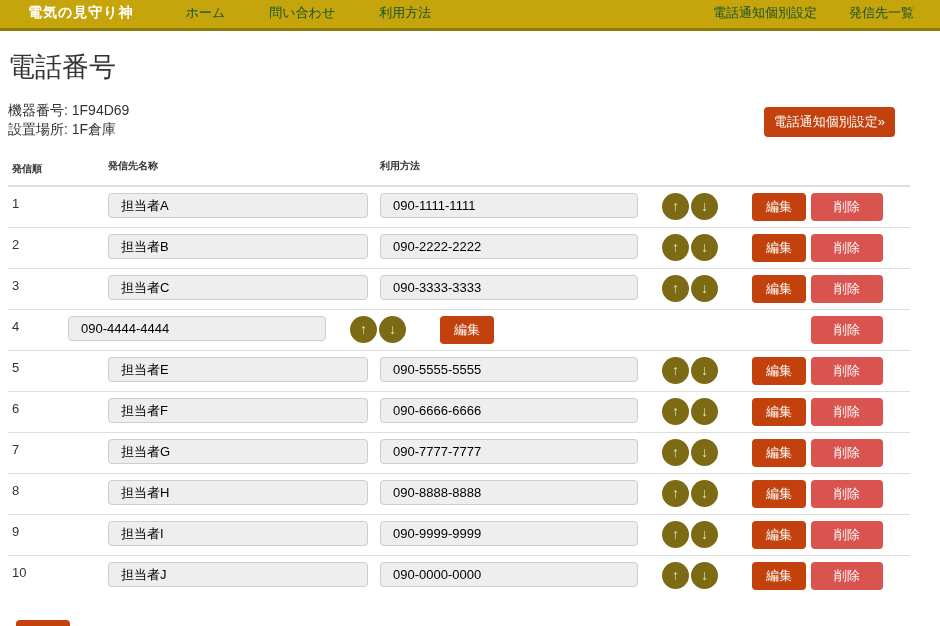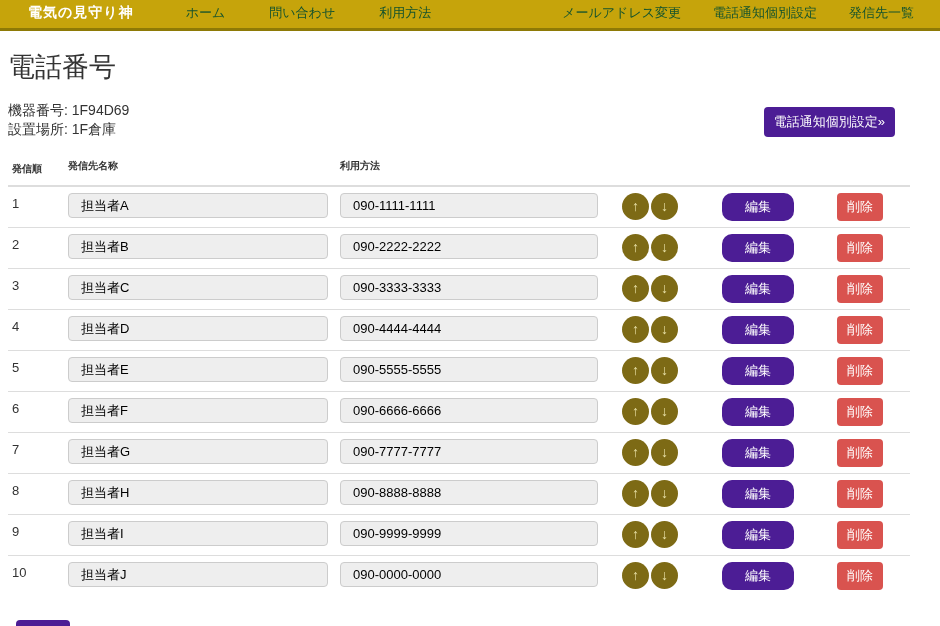"メールアドレス変更" div.nav-item { html: <div>メールアドレス変更</div> -> none }
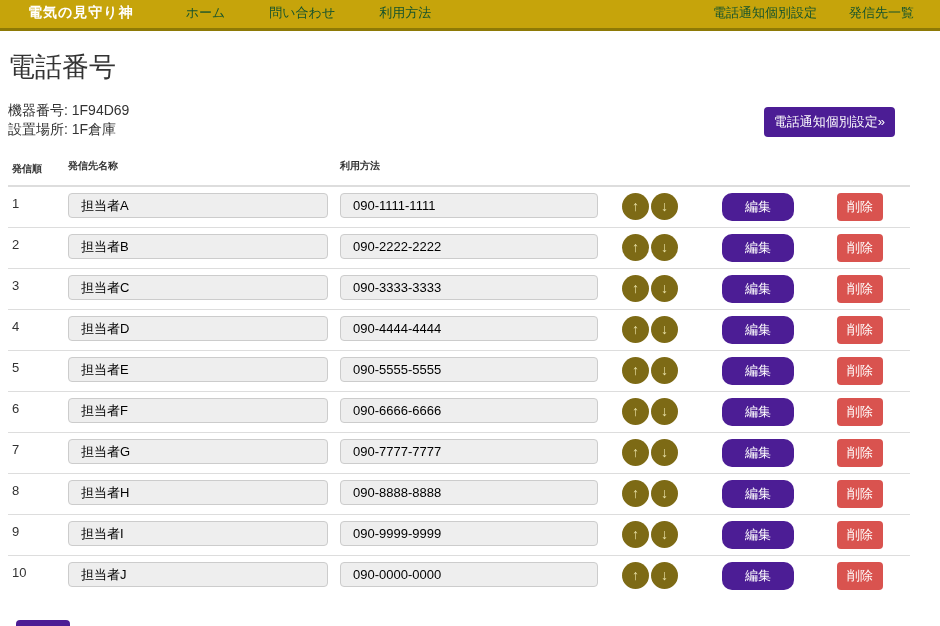"電話通知個別設定»" .btn-olive { background: #4c1d95 -> #c2410c }
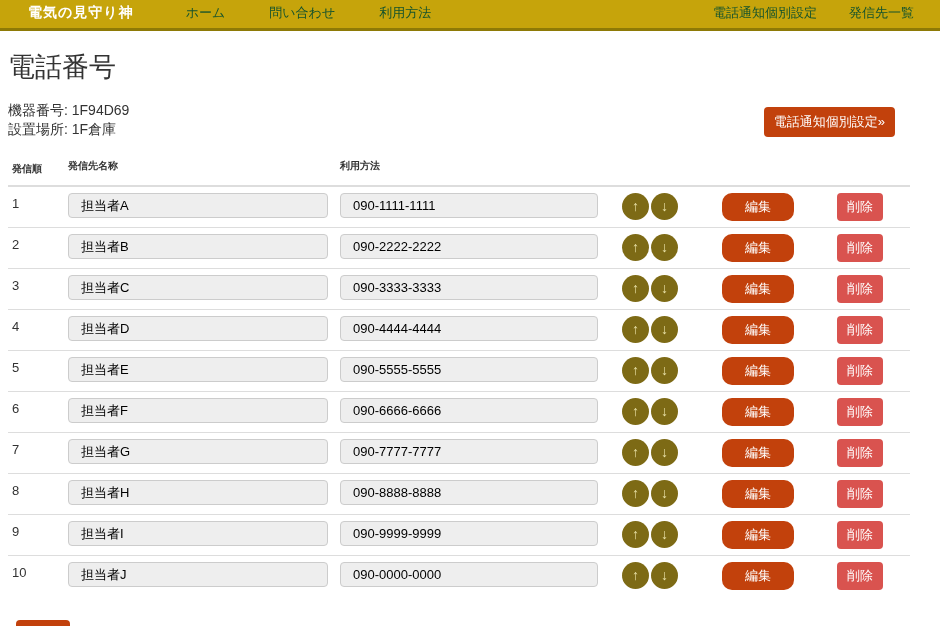"発信先名称" .col-name { margin-left: none -> 40px }
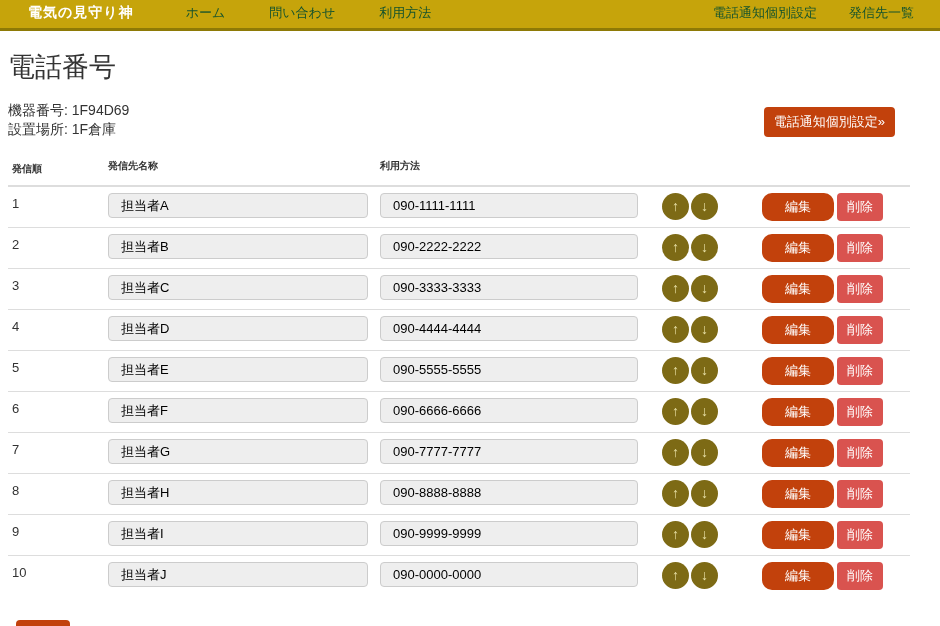"編集" .edit-btn { border-radius: 10px -> none; margin-left: 44px -> 34px; padding: 5px 23px -> 5px 14px }
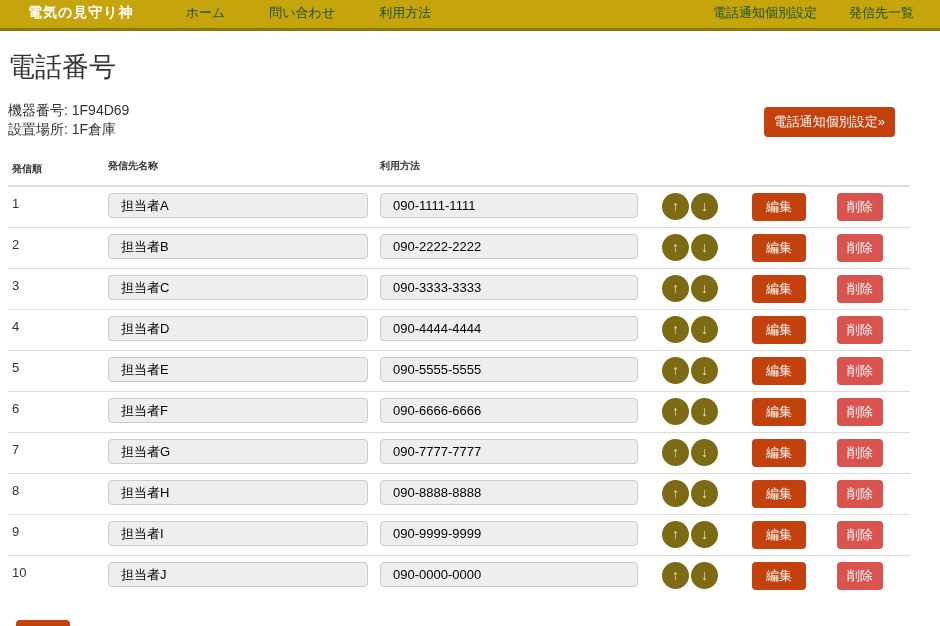"削除" .delete-btn { padding: 5px 10px -> 5px 23px }
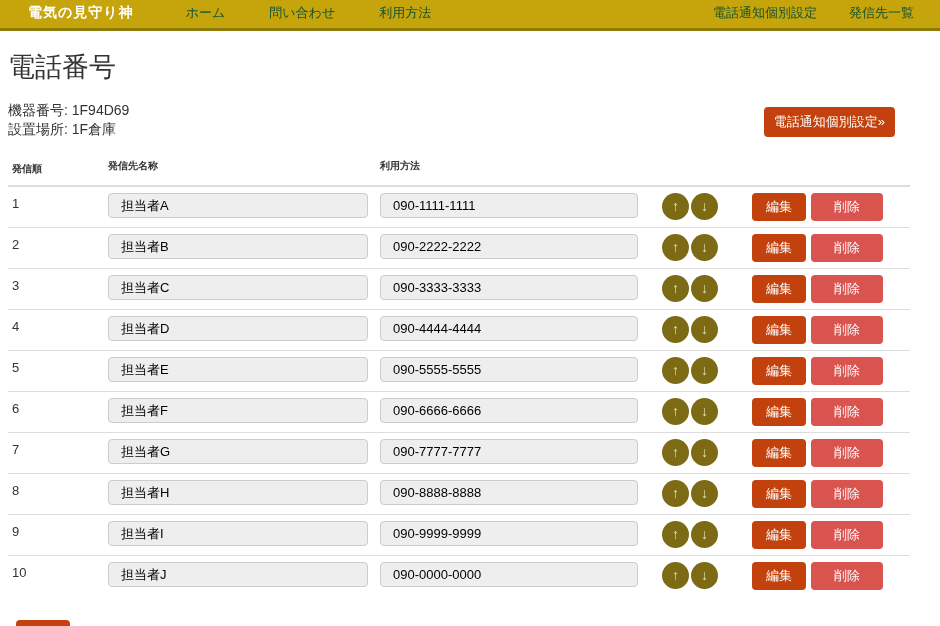"担当者D" div.col-name { html: <div> <input> </div> -> none }
